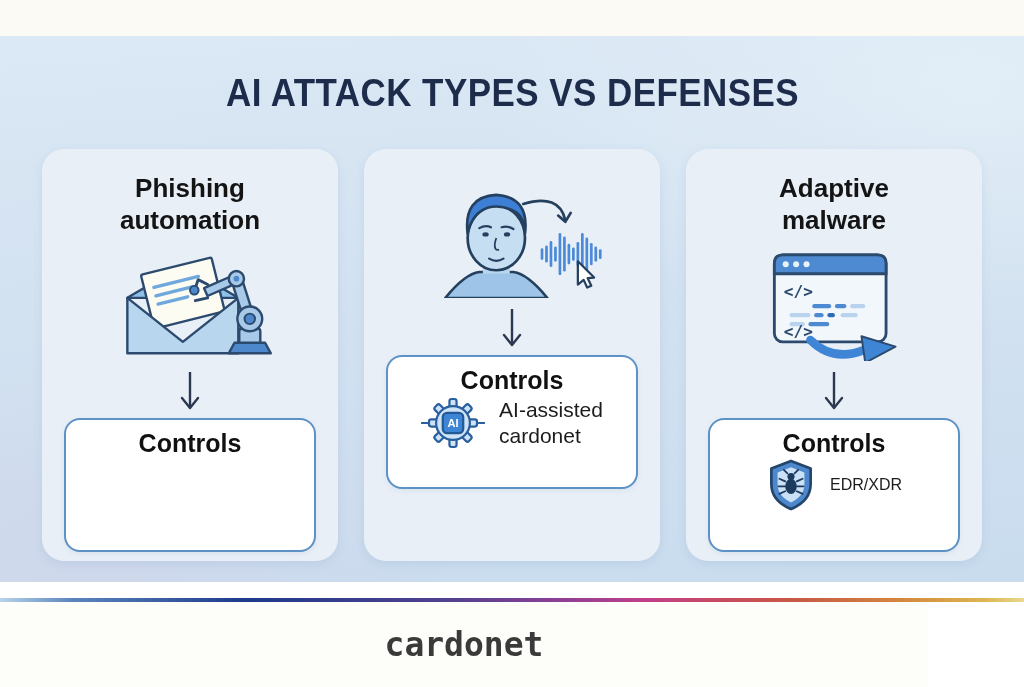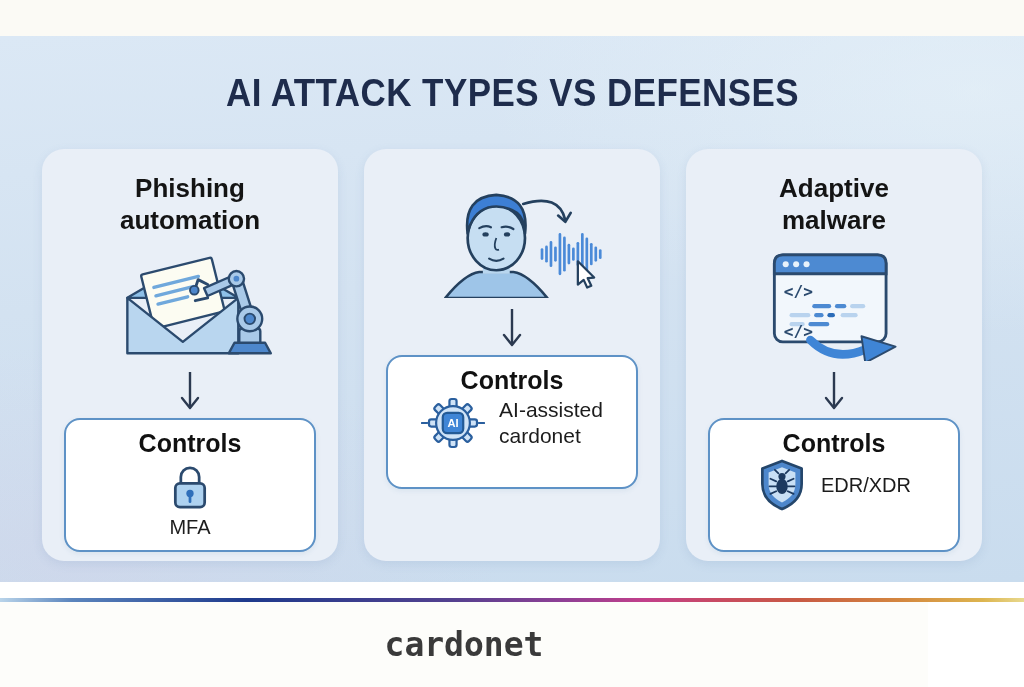"EDR/XDR" .control-label { font-size: 20px -> 16px }
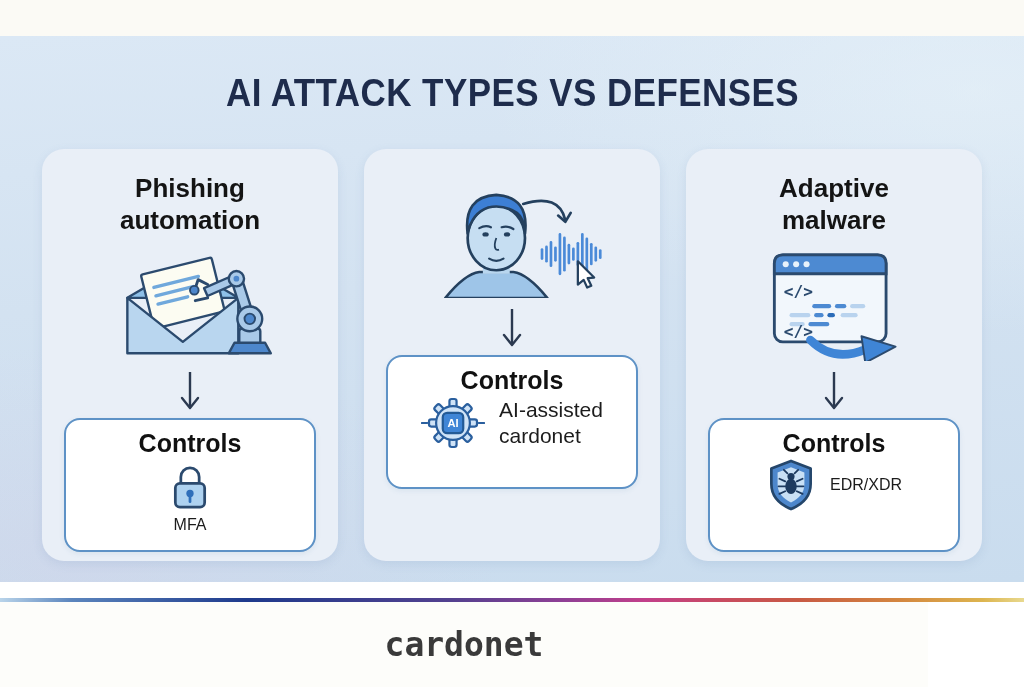"MFA" div.control-item-v { html: <div> <svg> <path></path> <rect></rect> <circle></circle> <line></line> </svg> <div>MFA</div> </div> -> none }
